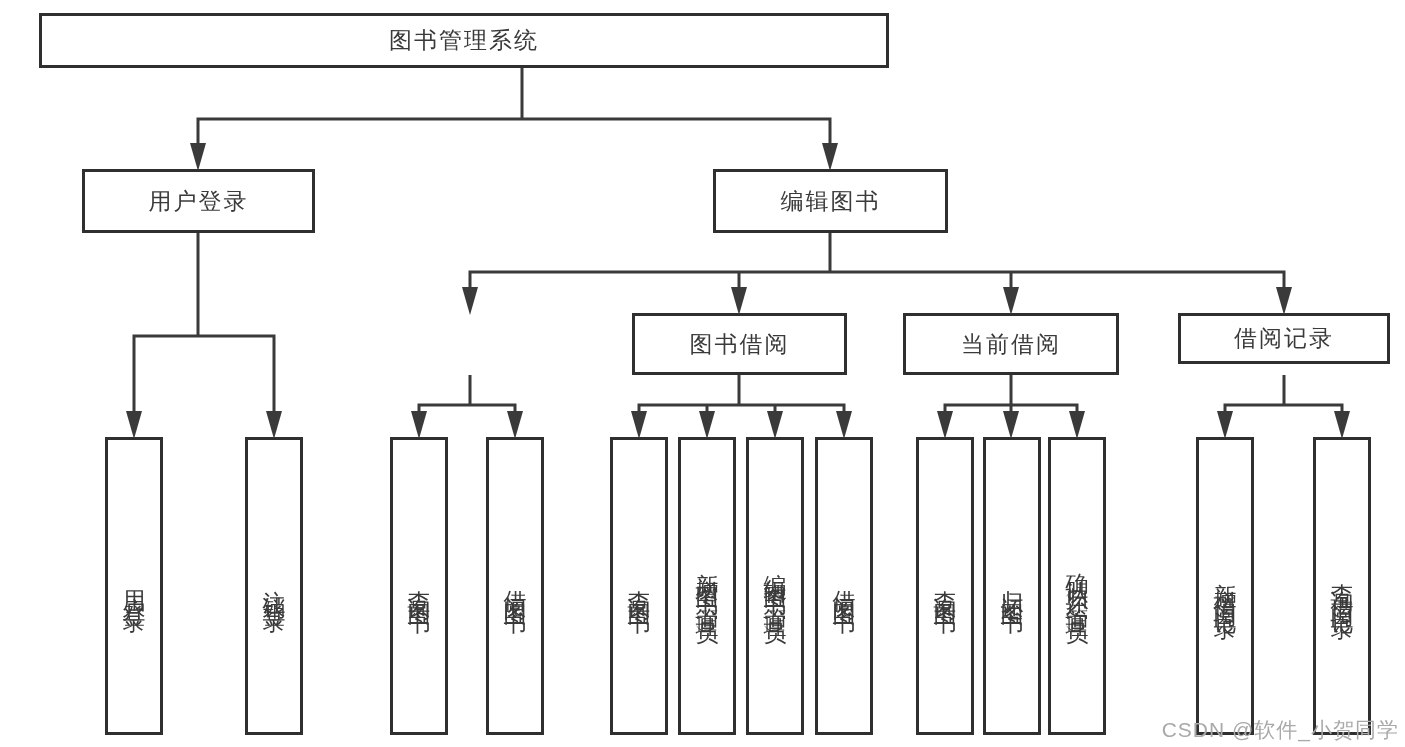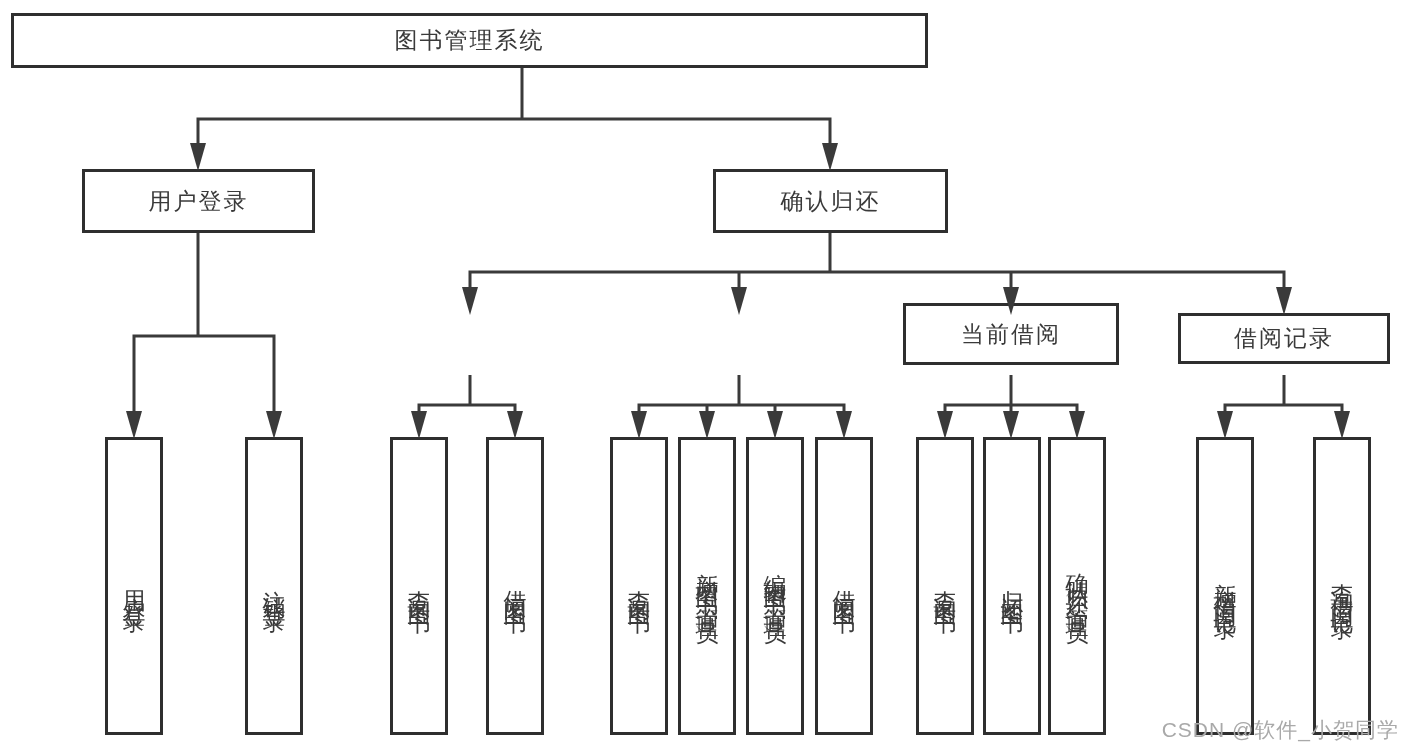"图书管理系统" .root-box { left: 11px -> 39px; width: 917px -> 850px }
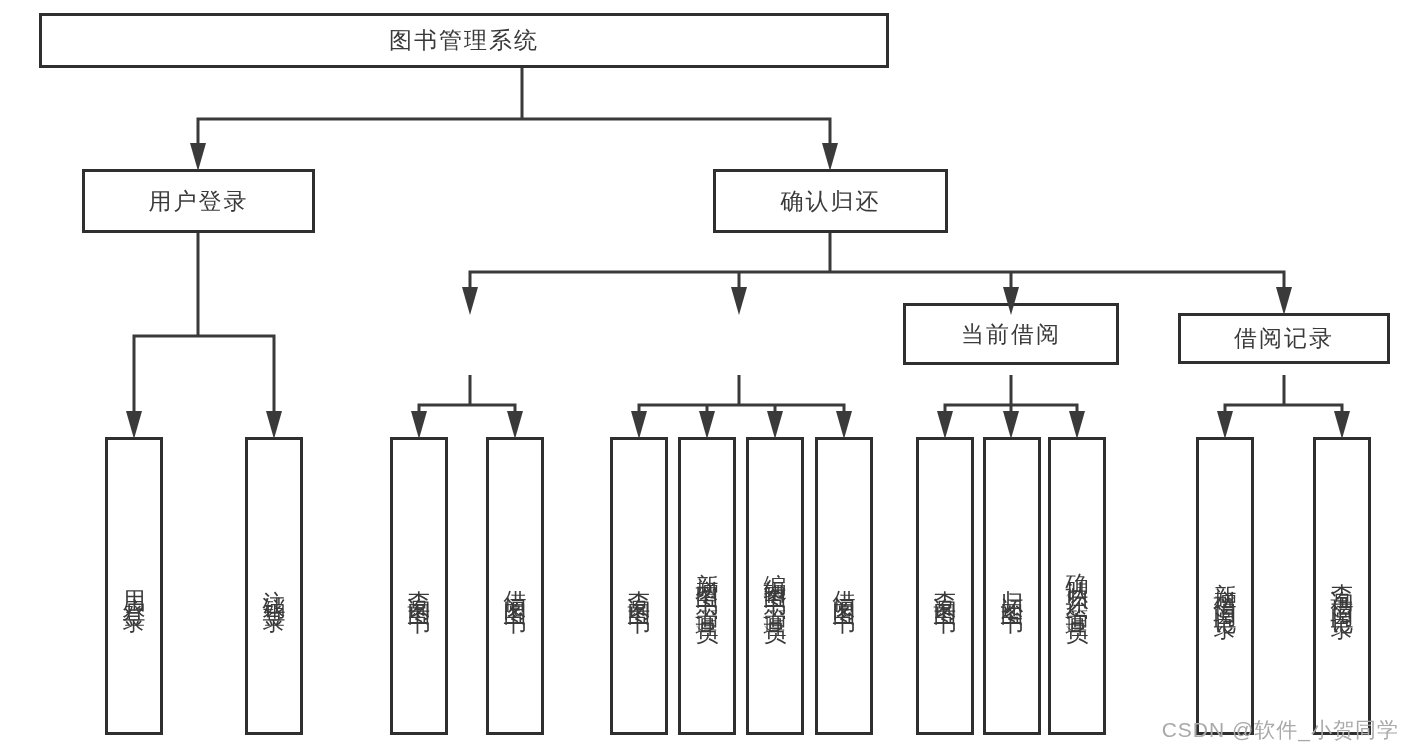"确认归还" span { text: 确认归还 -> 编辑图书 }
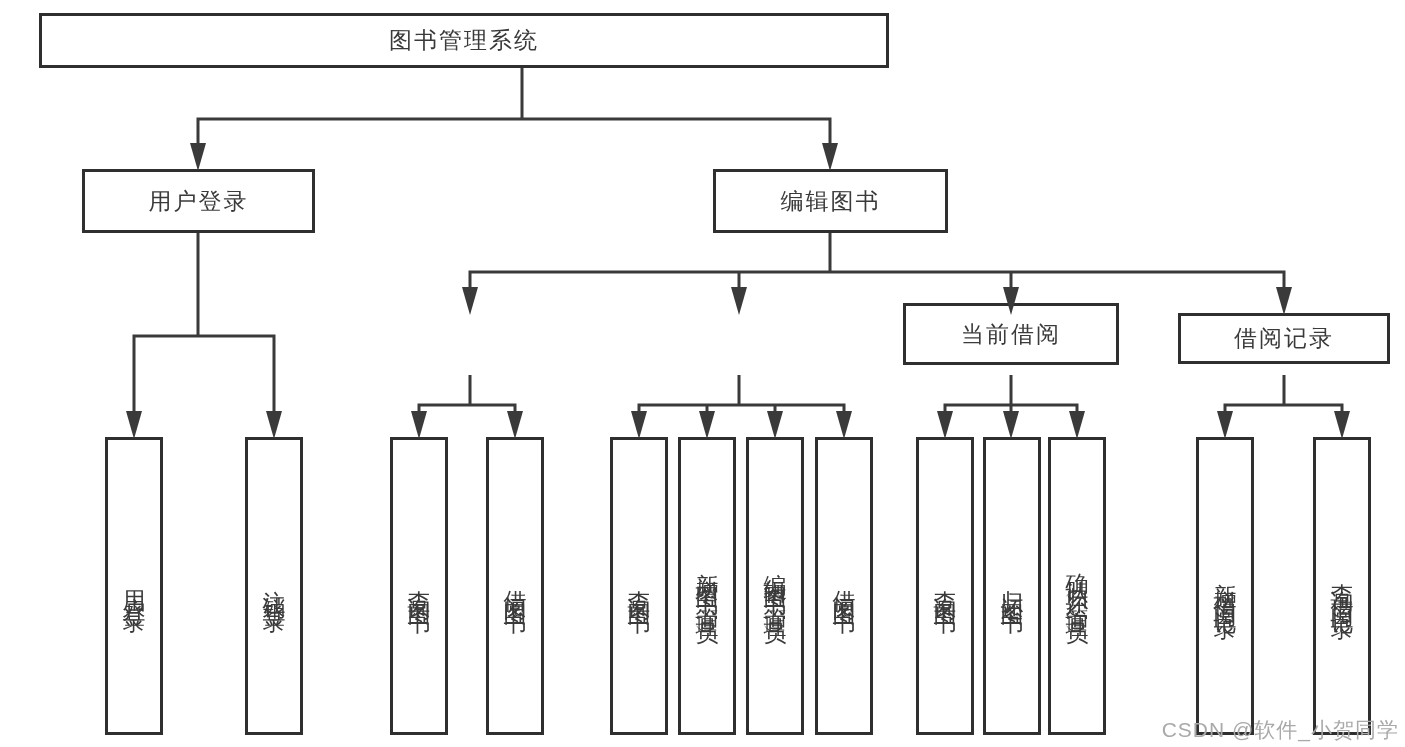"图书借阅" div.node { html: none -> <div> <span>图书借阅</span> </div> }
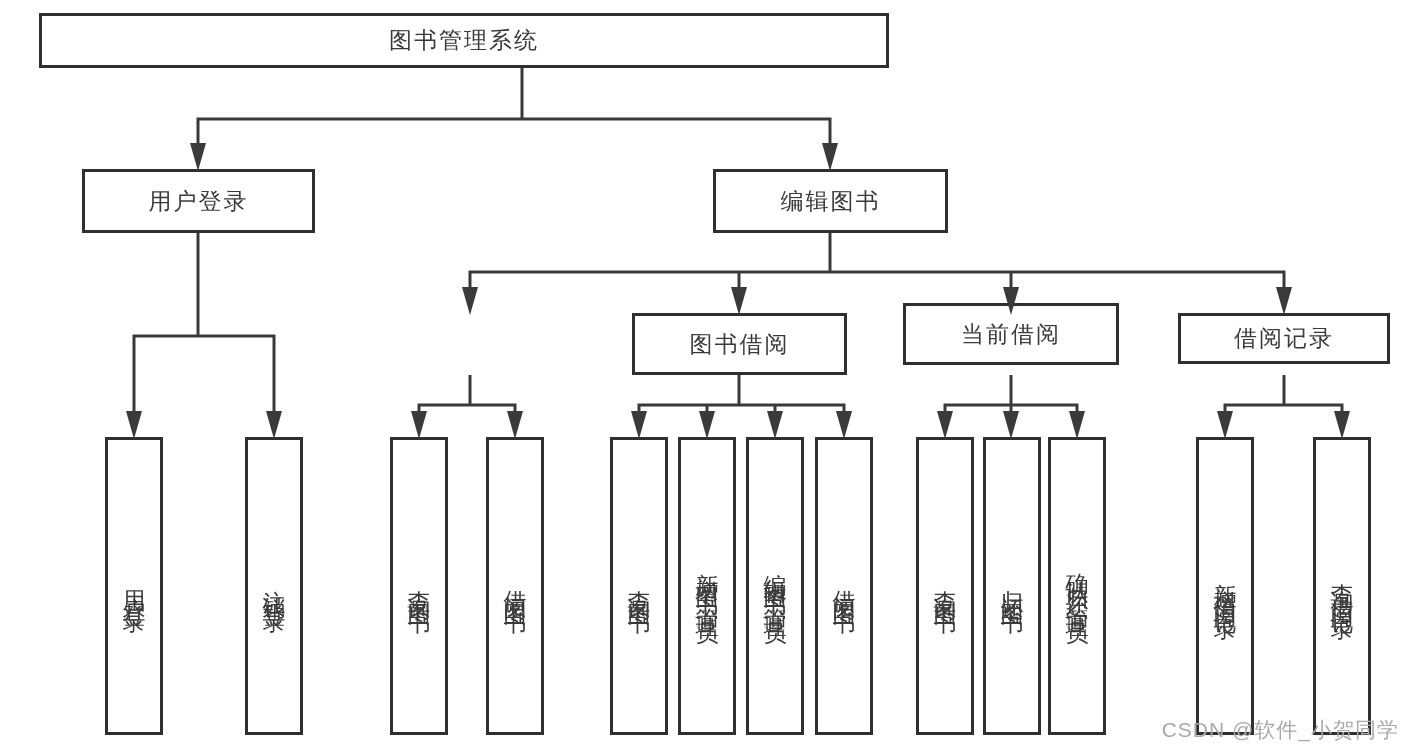"当前借阅" .m-current { top: 303px -> 313px }
